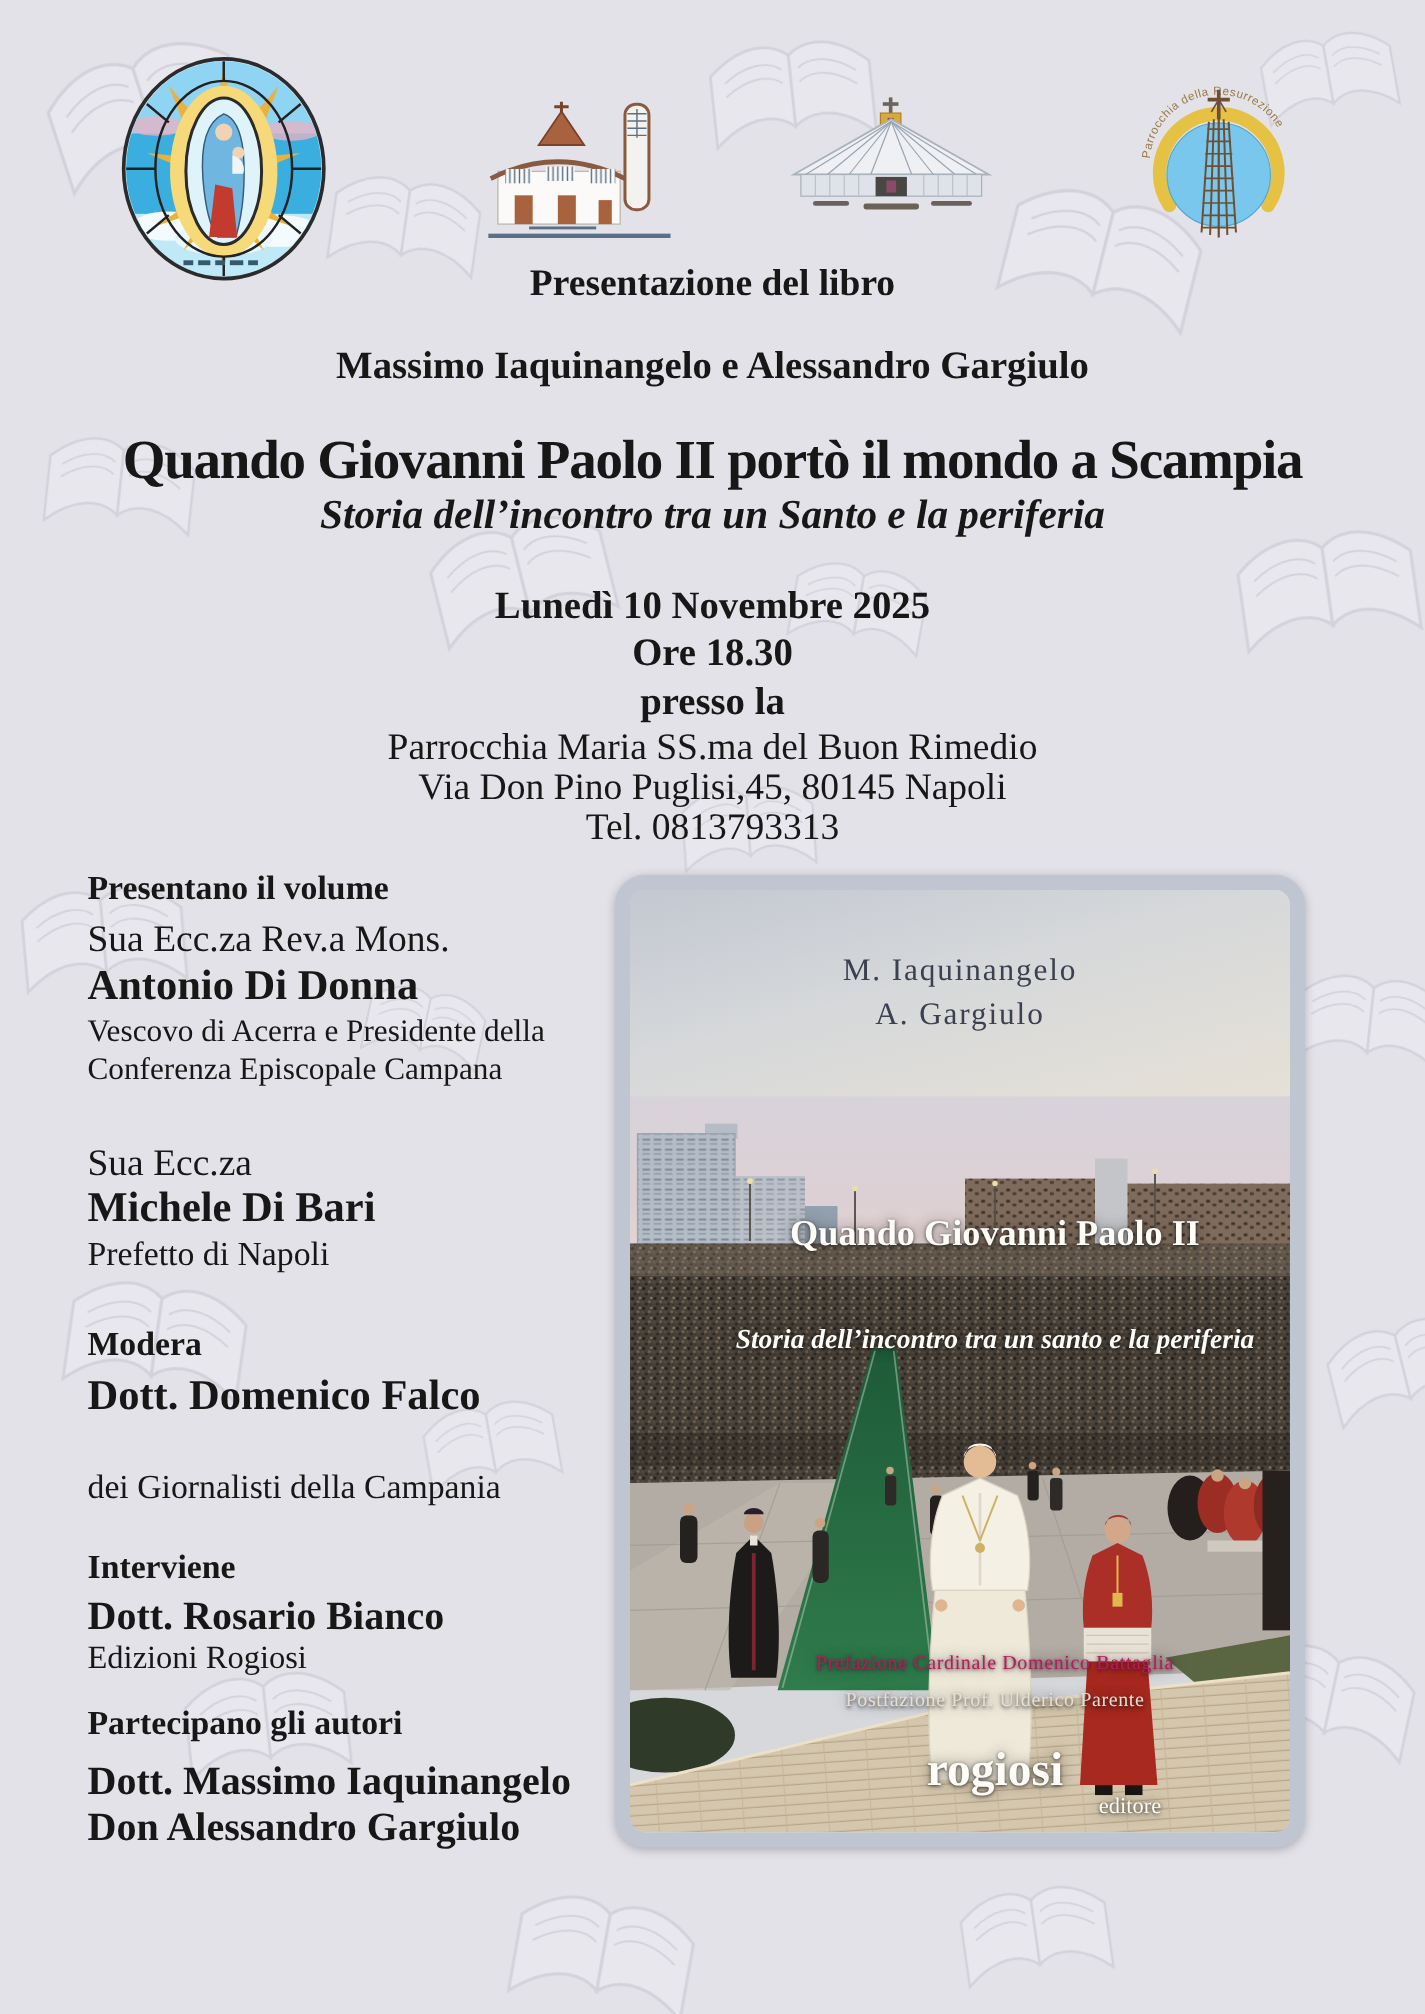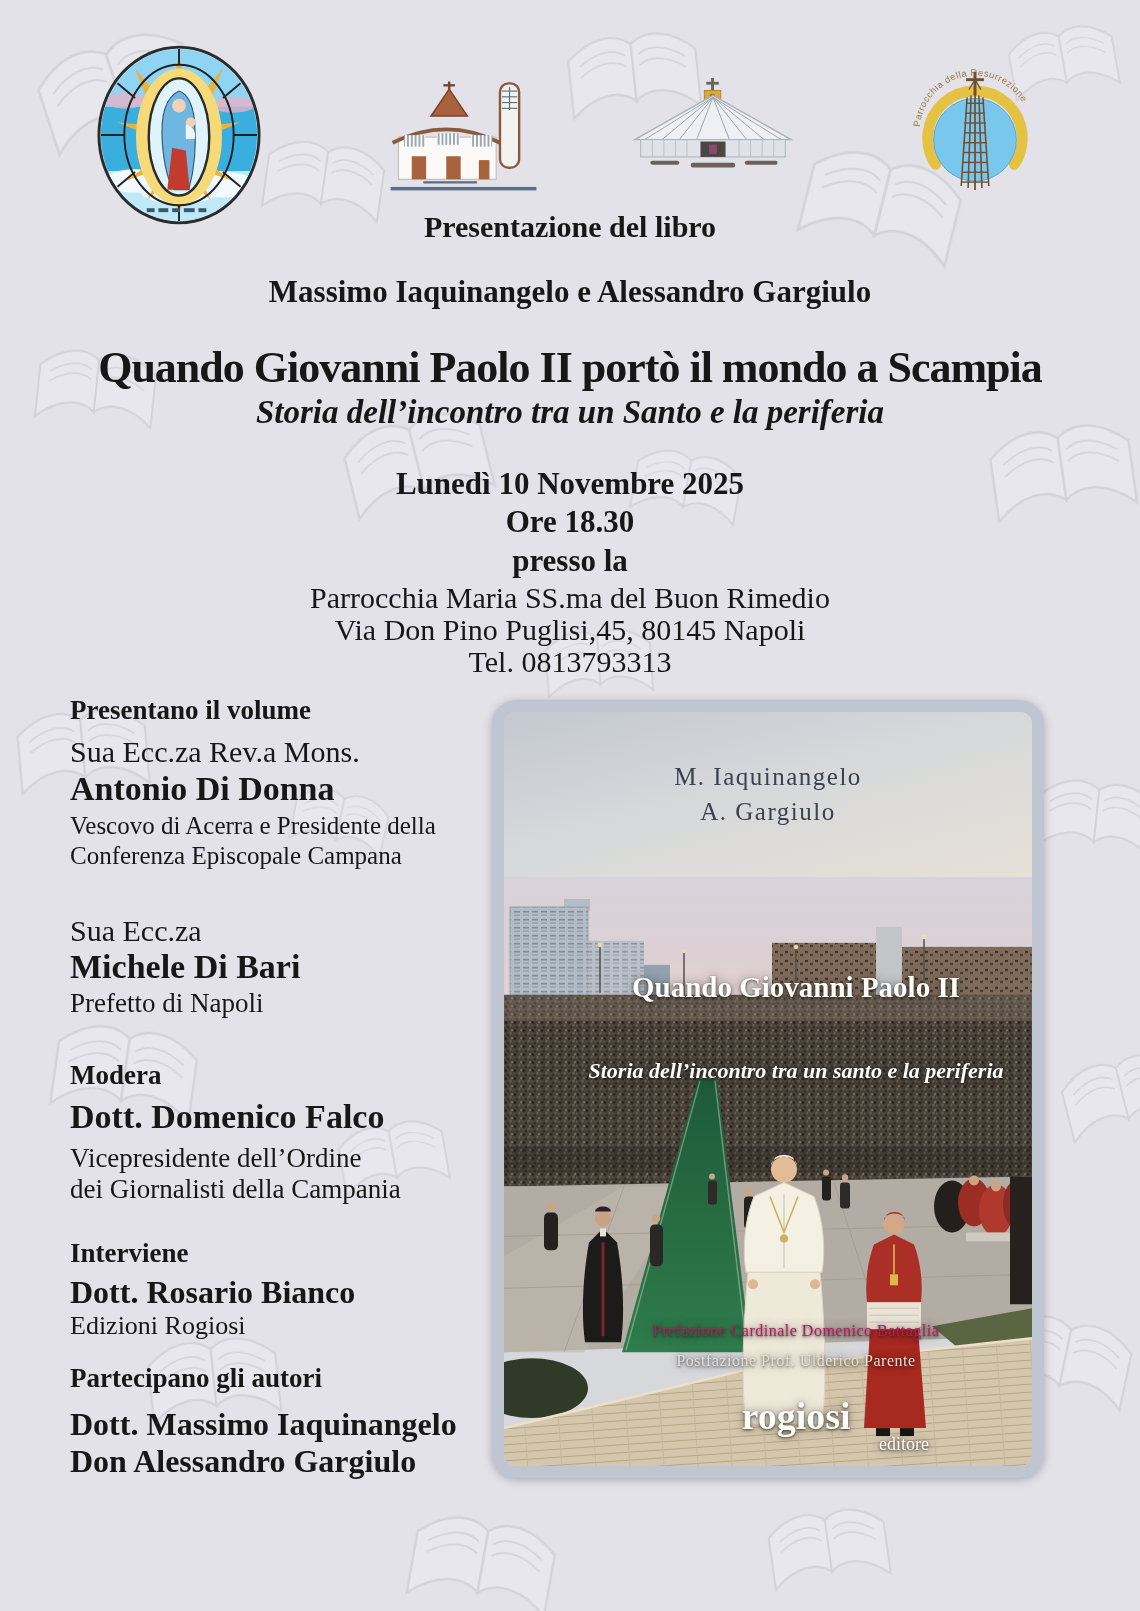"Vicepresidente dell’Ordine" div.abs { html: <div>Vicepresidente dell’Ordine</div> -> none }
